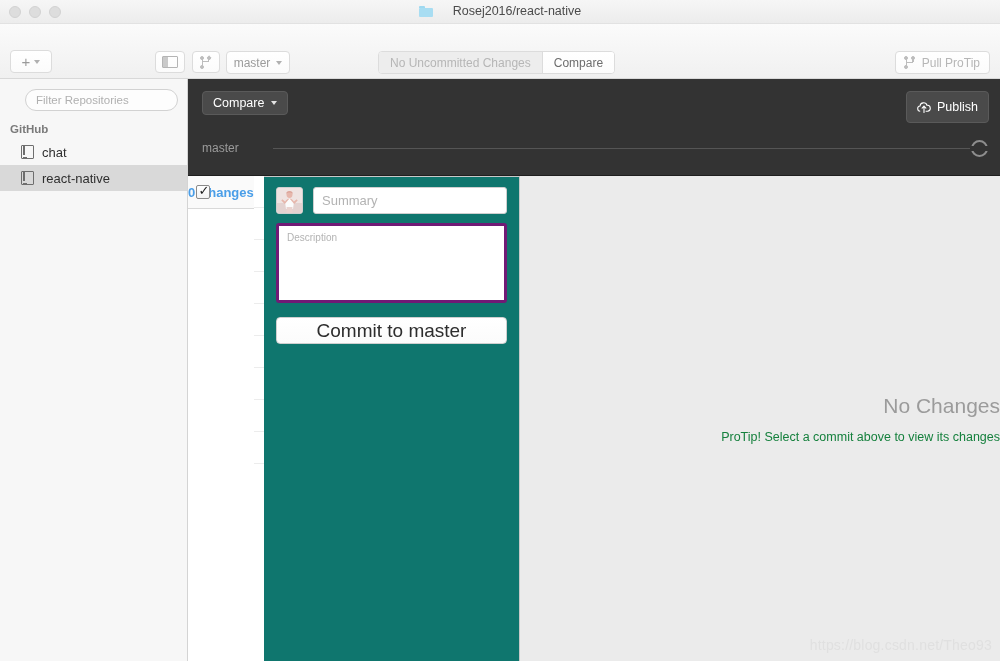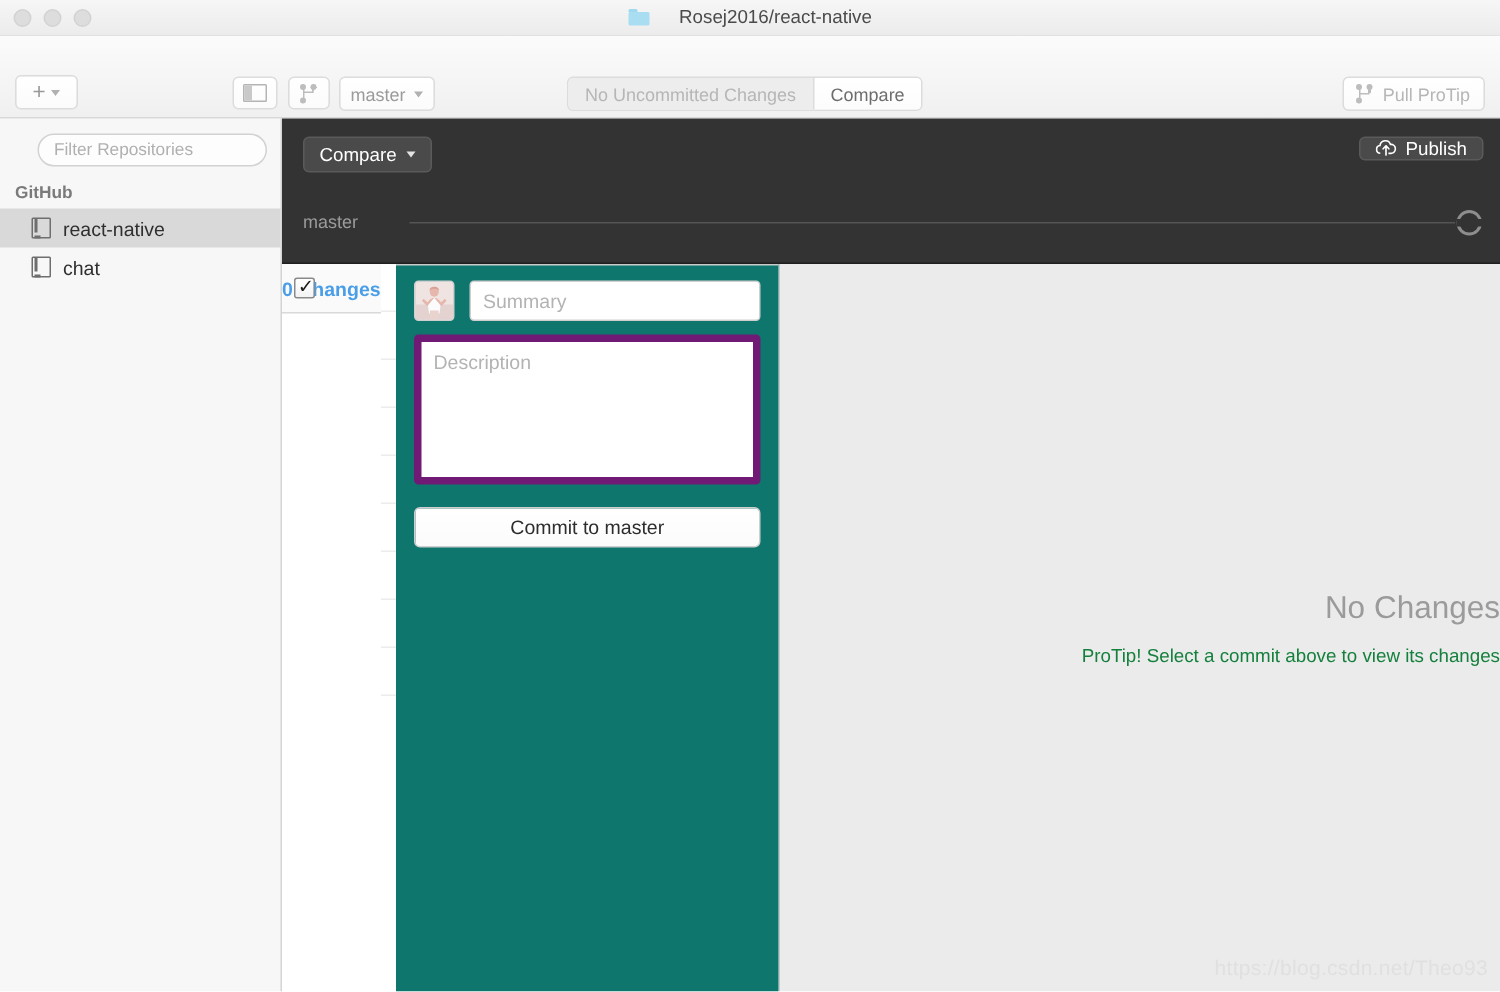"Publish" .publish-btn { align-items: flex-start -> center; height: 16px -> 32px }
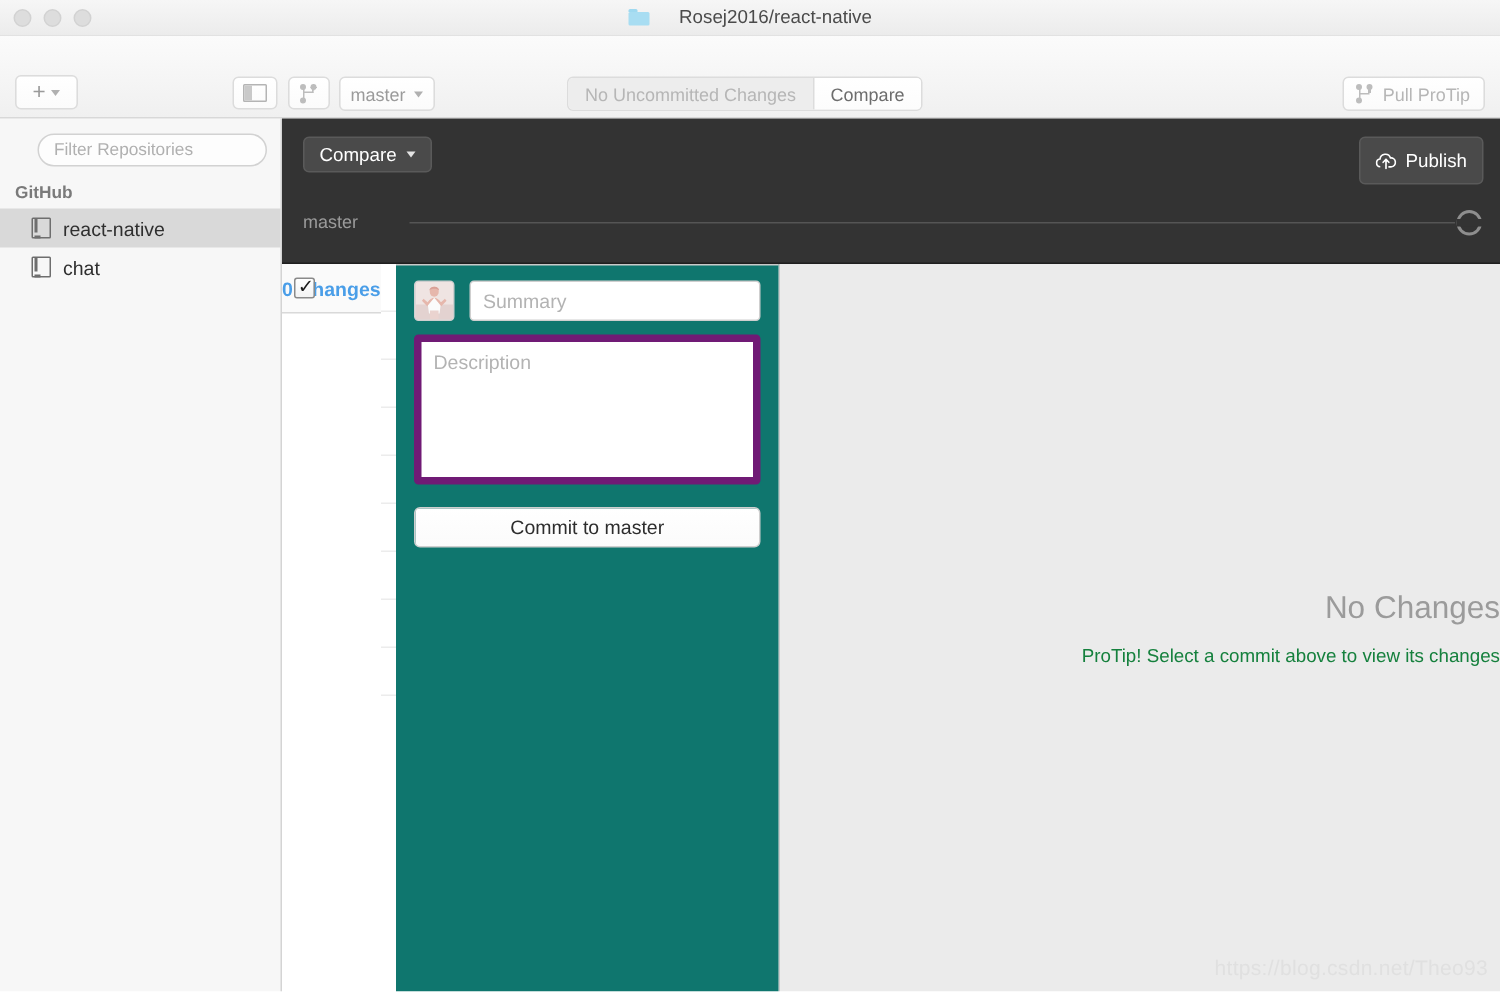"react-native" div.repo-item { order: before "chat" -> after "chat" }
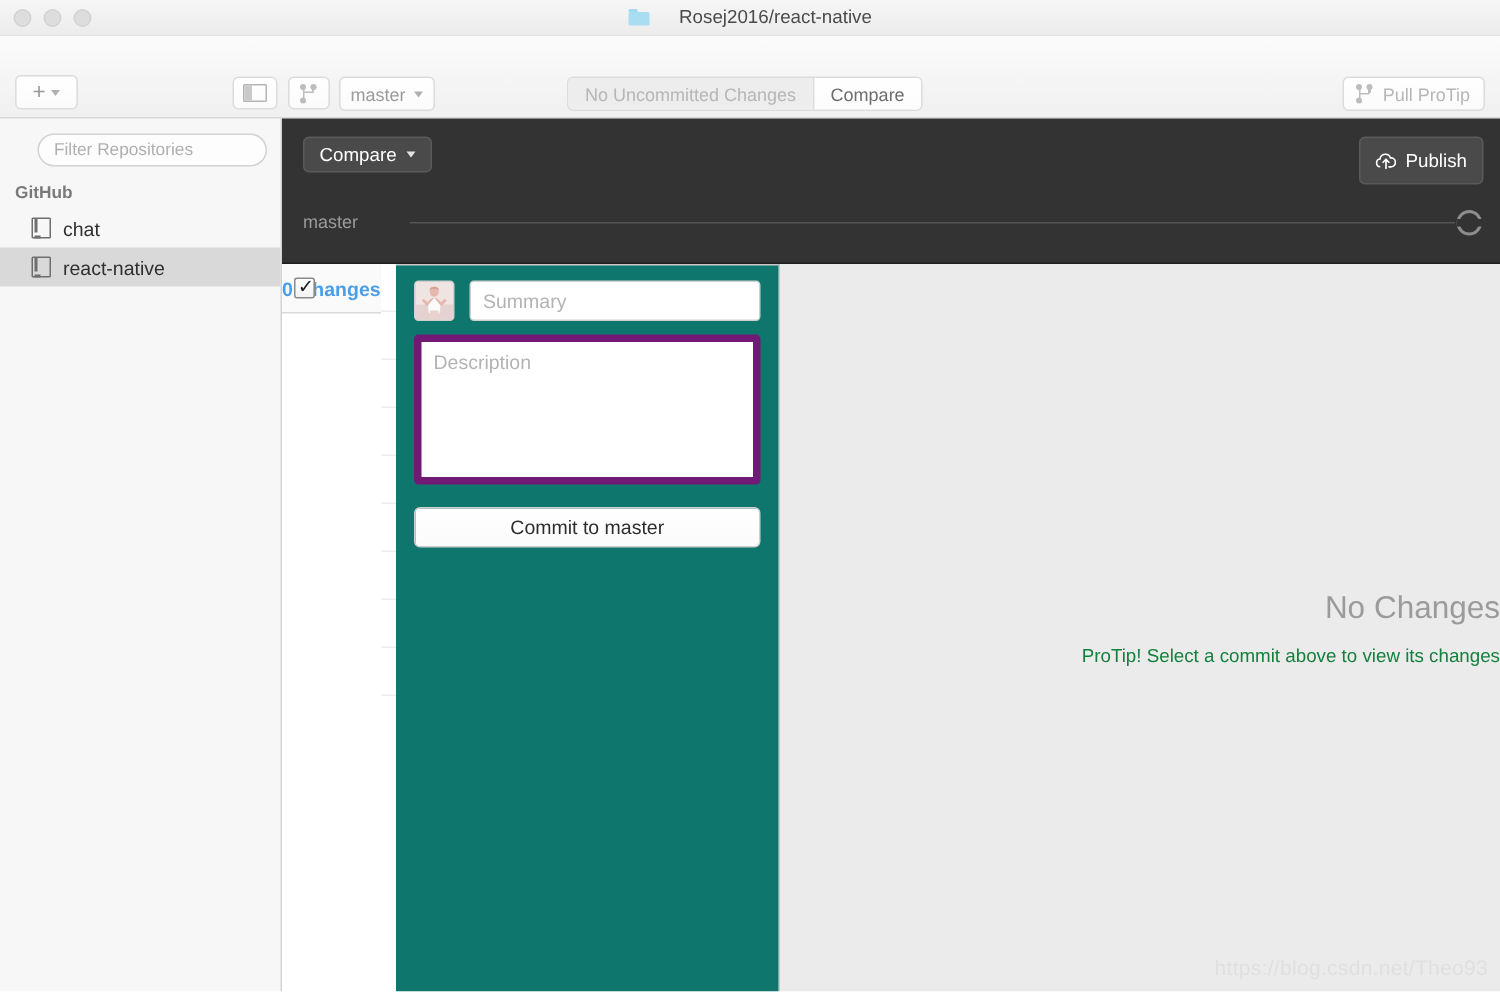"Description" .desc { border: 5px solid #701a75 -> 3px solid #701a75; font-size: 13px -> 10px; height: 100px -> 80px }
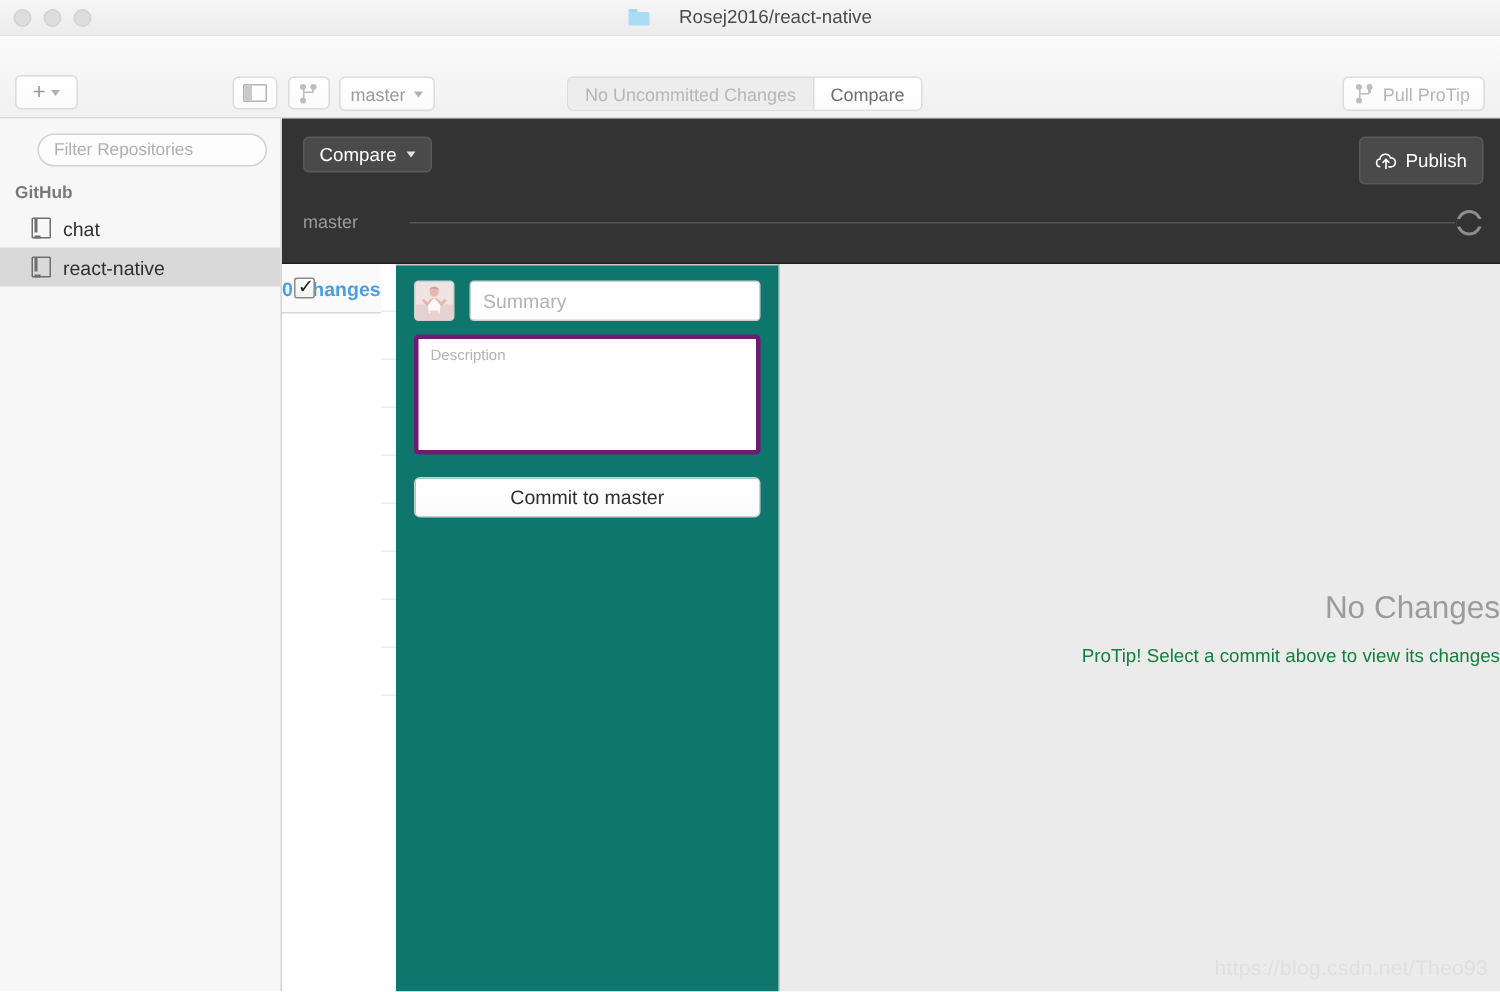"Commit to master" .commit-btn { font-size: 13px -> 19px }
